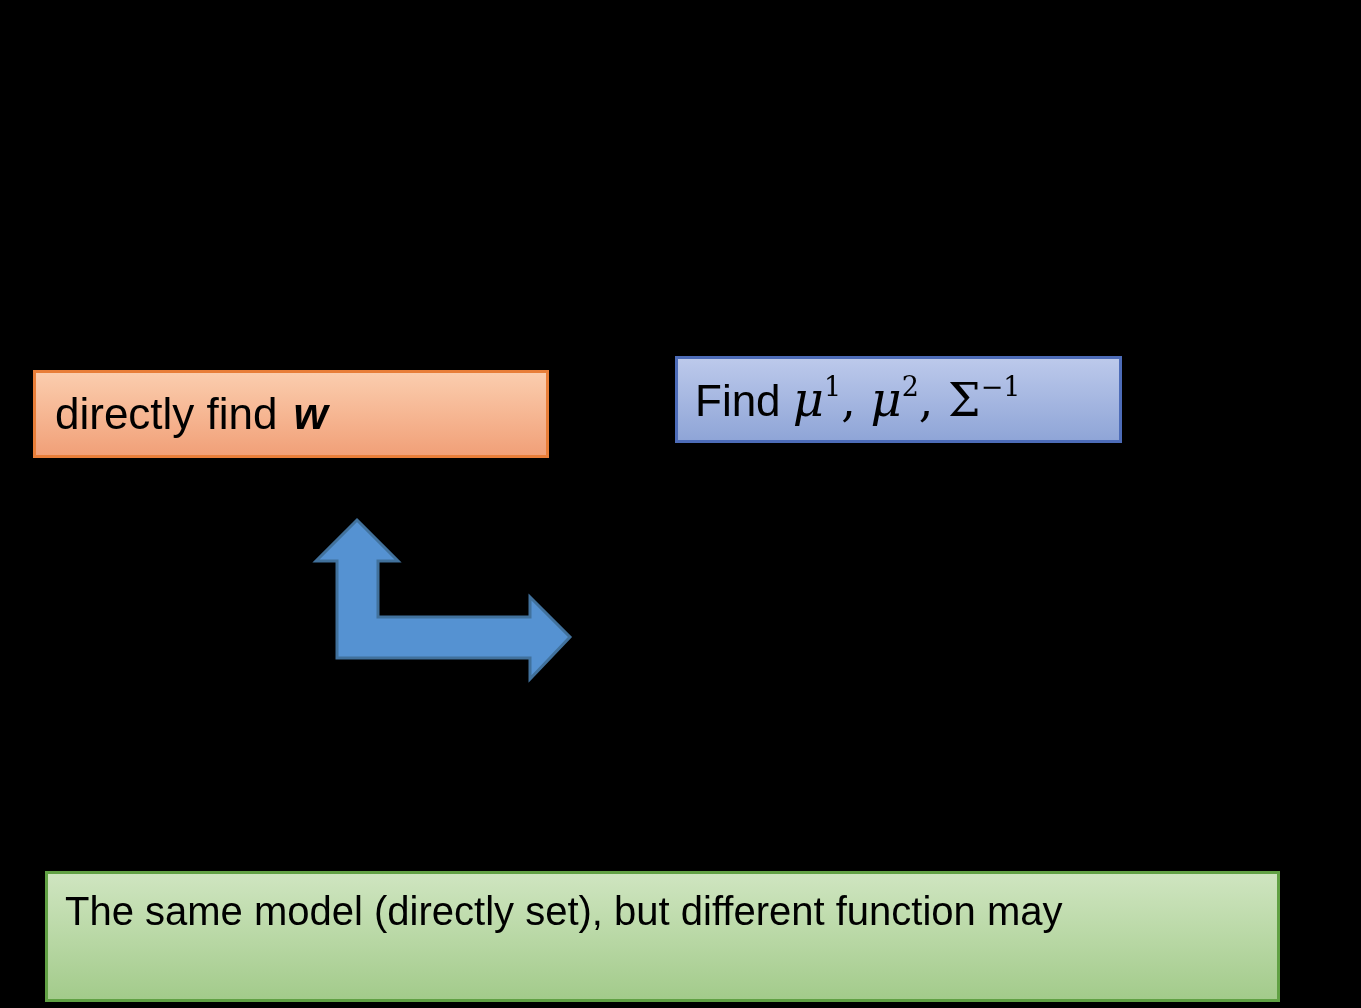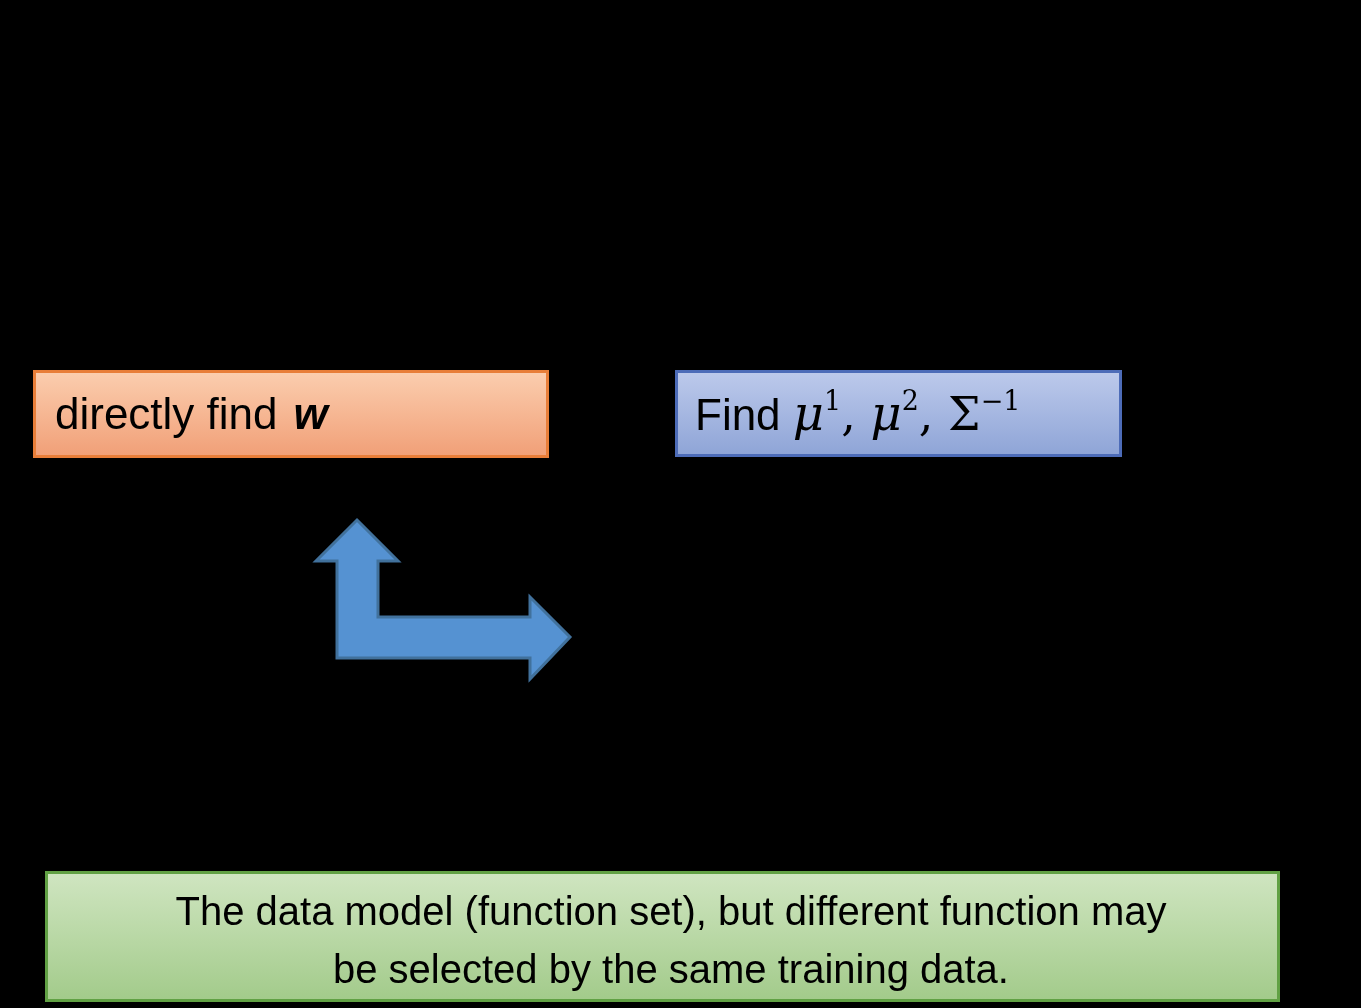"directly find" #stage { text-align: center -> none }
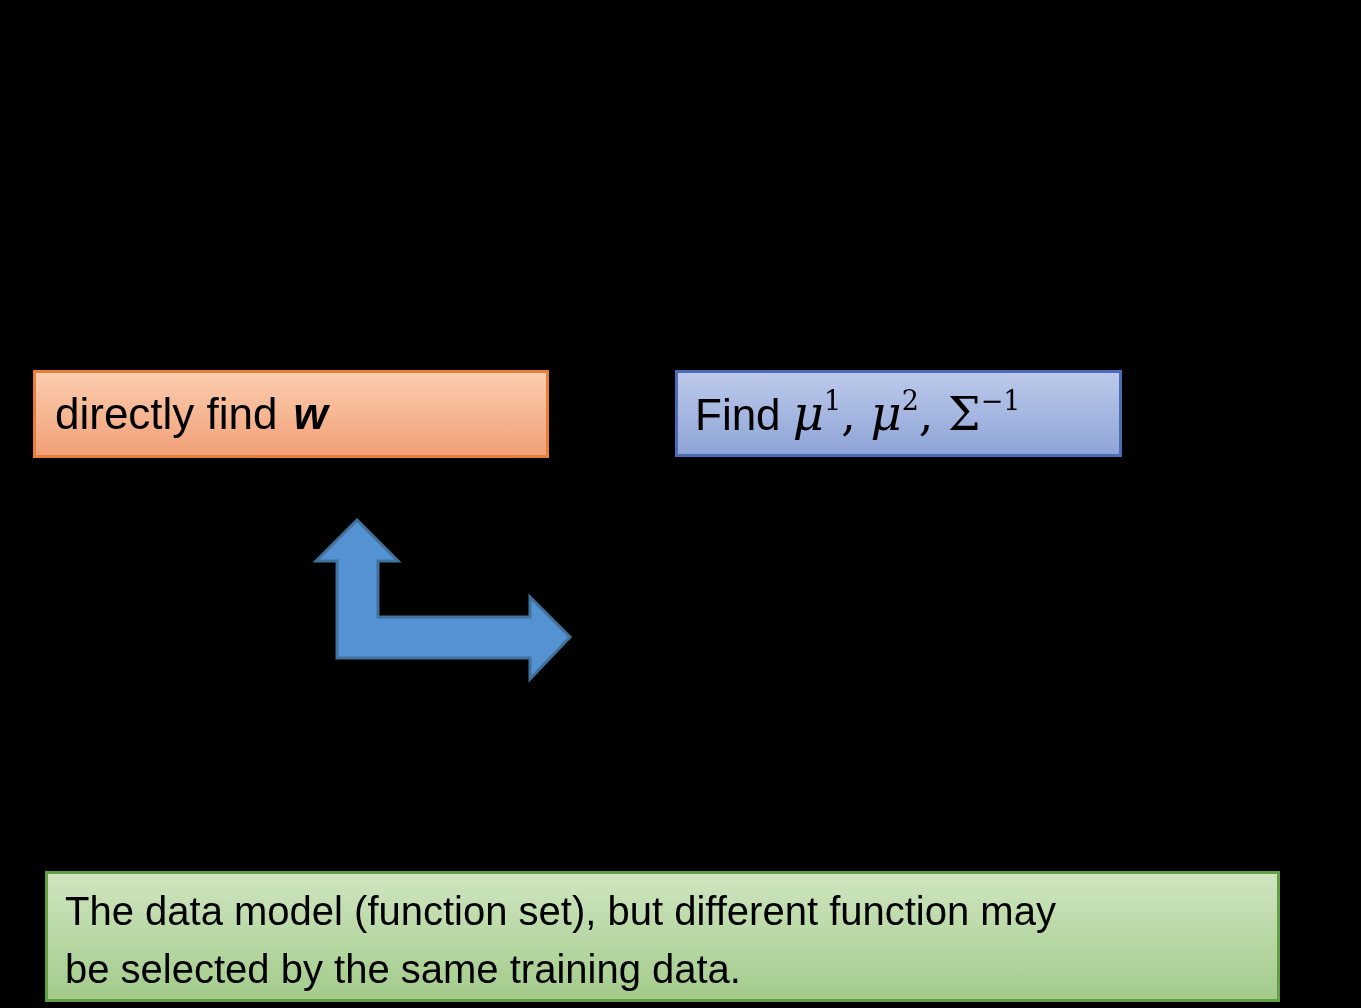"Find μ1, μ2, Σ−1" #generative-box { top: 370px -> 356px }
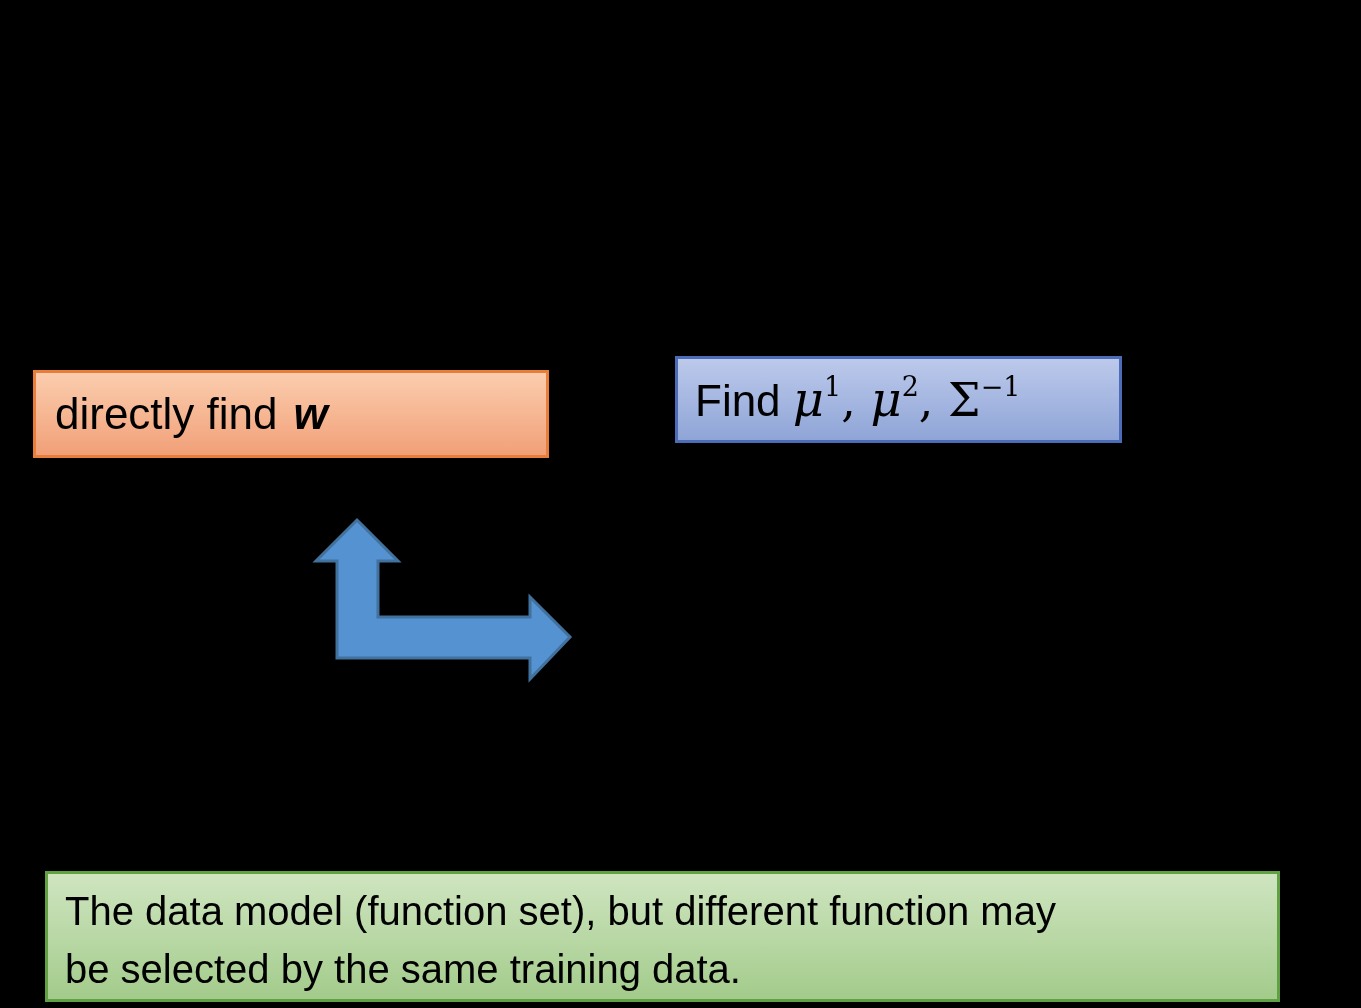"The data model (function set)," div { text: data model (function -> same model (directly }
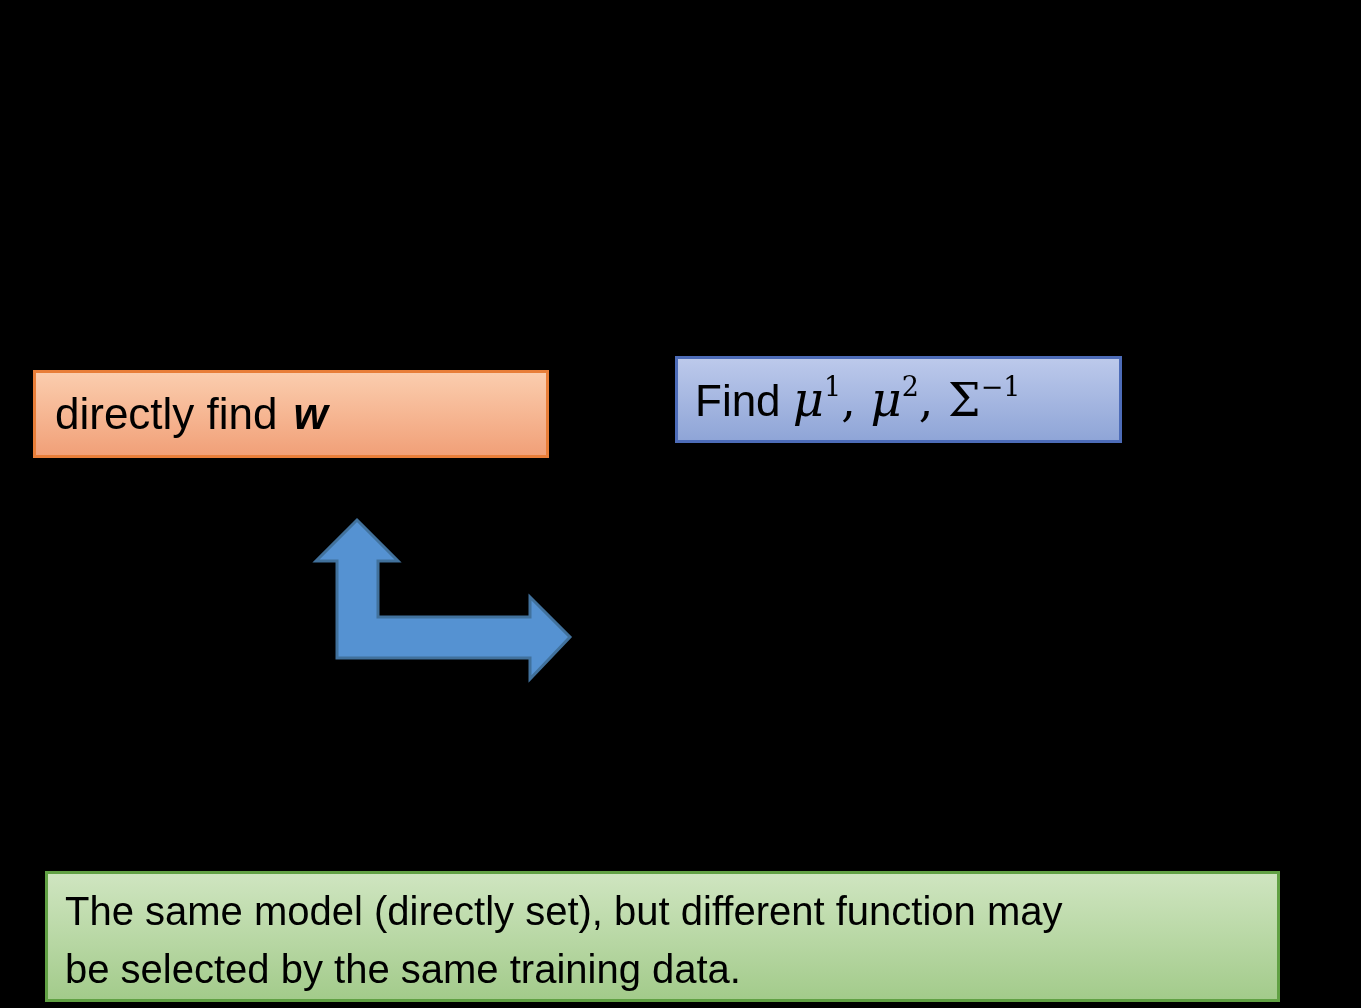"be selected by the same" div { html: <div>be selected by the same training data.</div> -> none }
